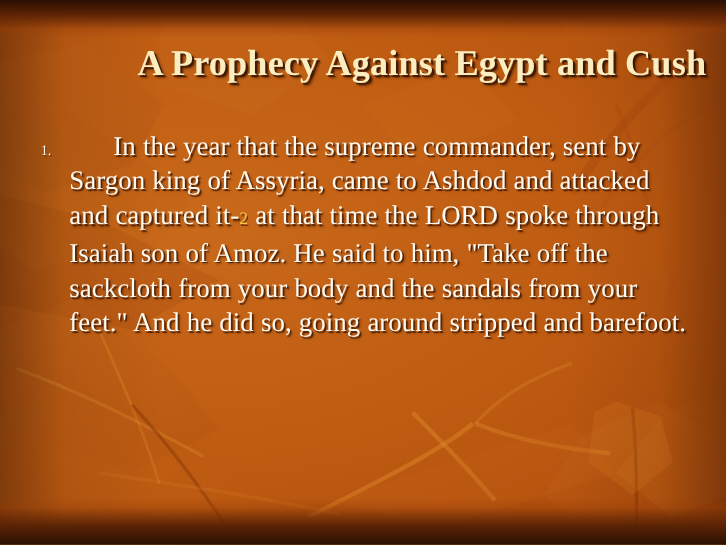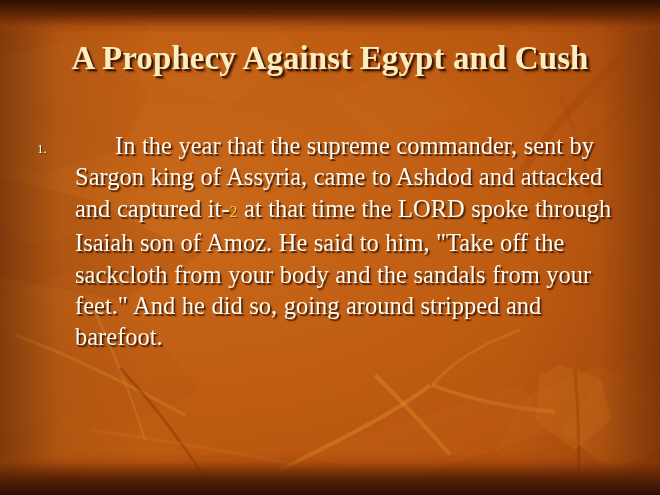"A Prophecy Against Egypt and" .title-wrap { text-align: center -> right }
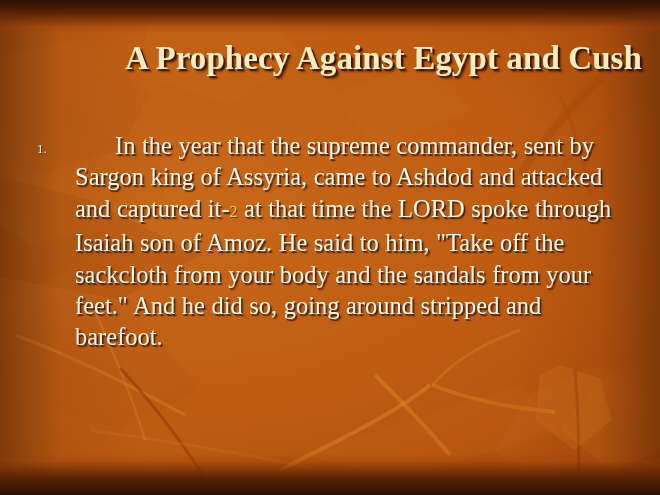"In the year that the" .para { margin: 12px -> 0 }
